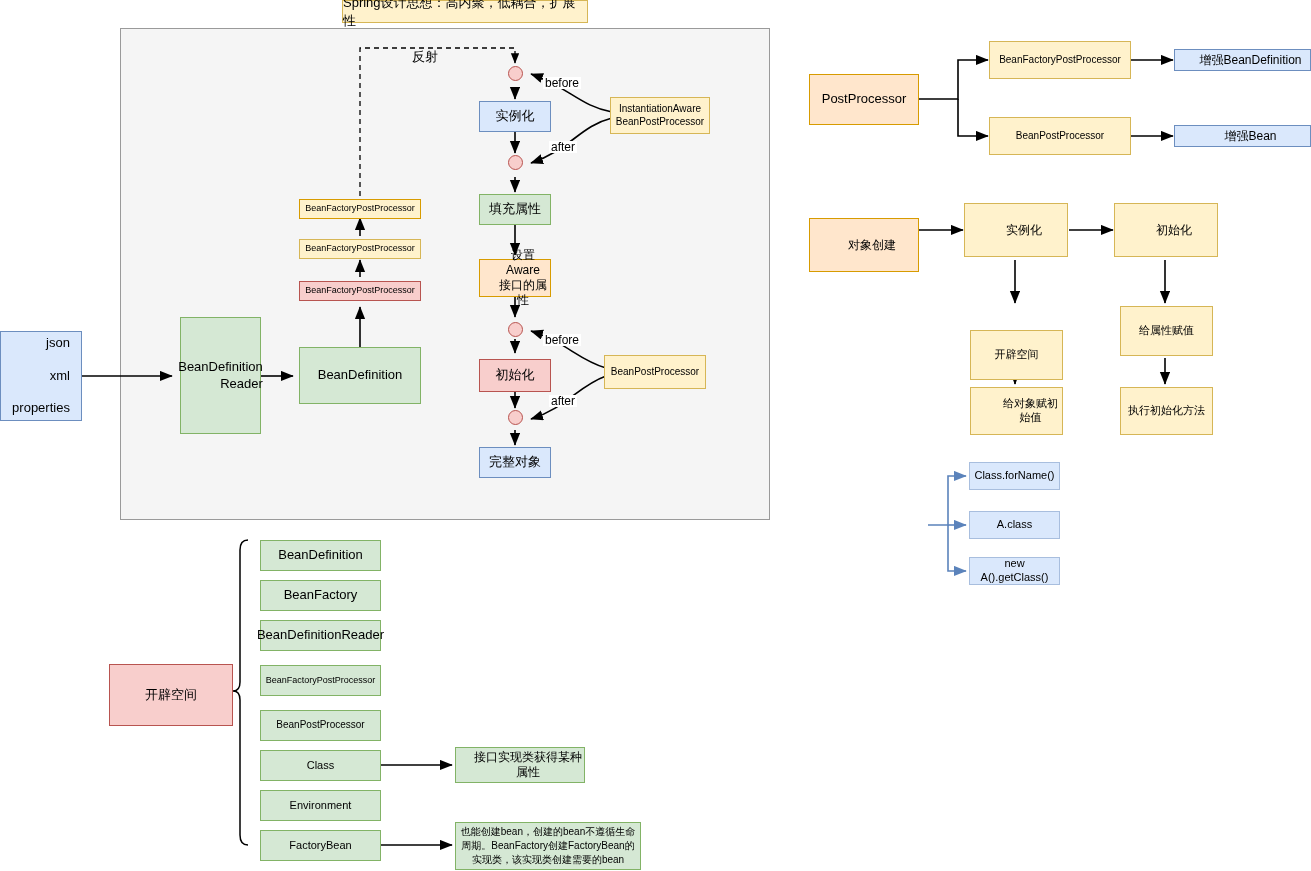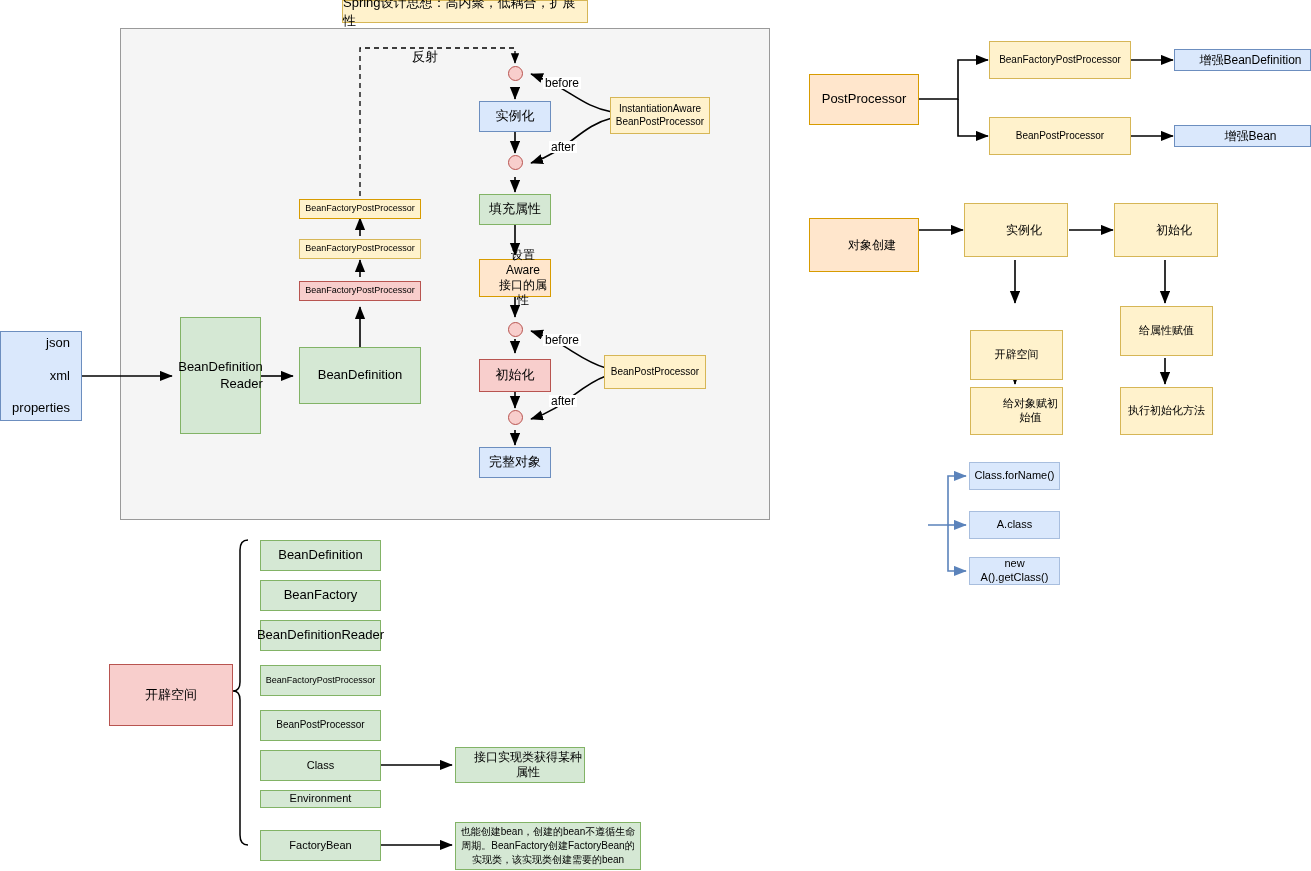"Environment" div.node { height: 18px -> 31px }
